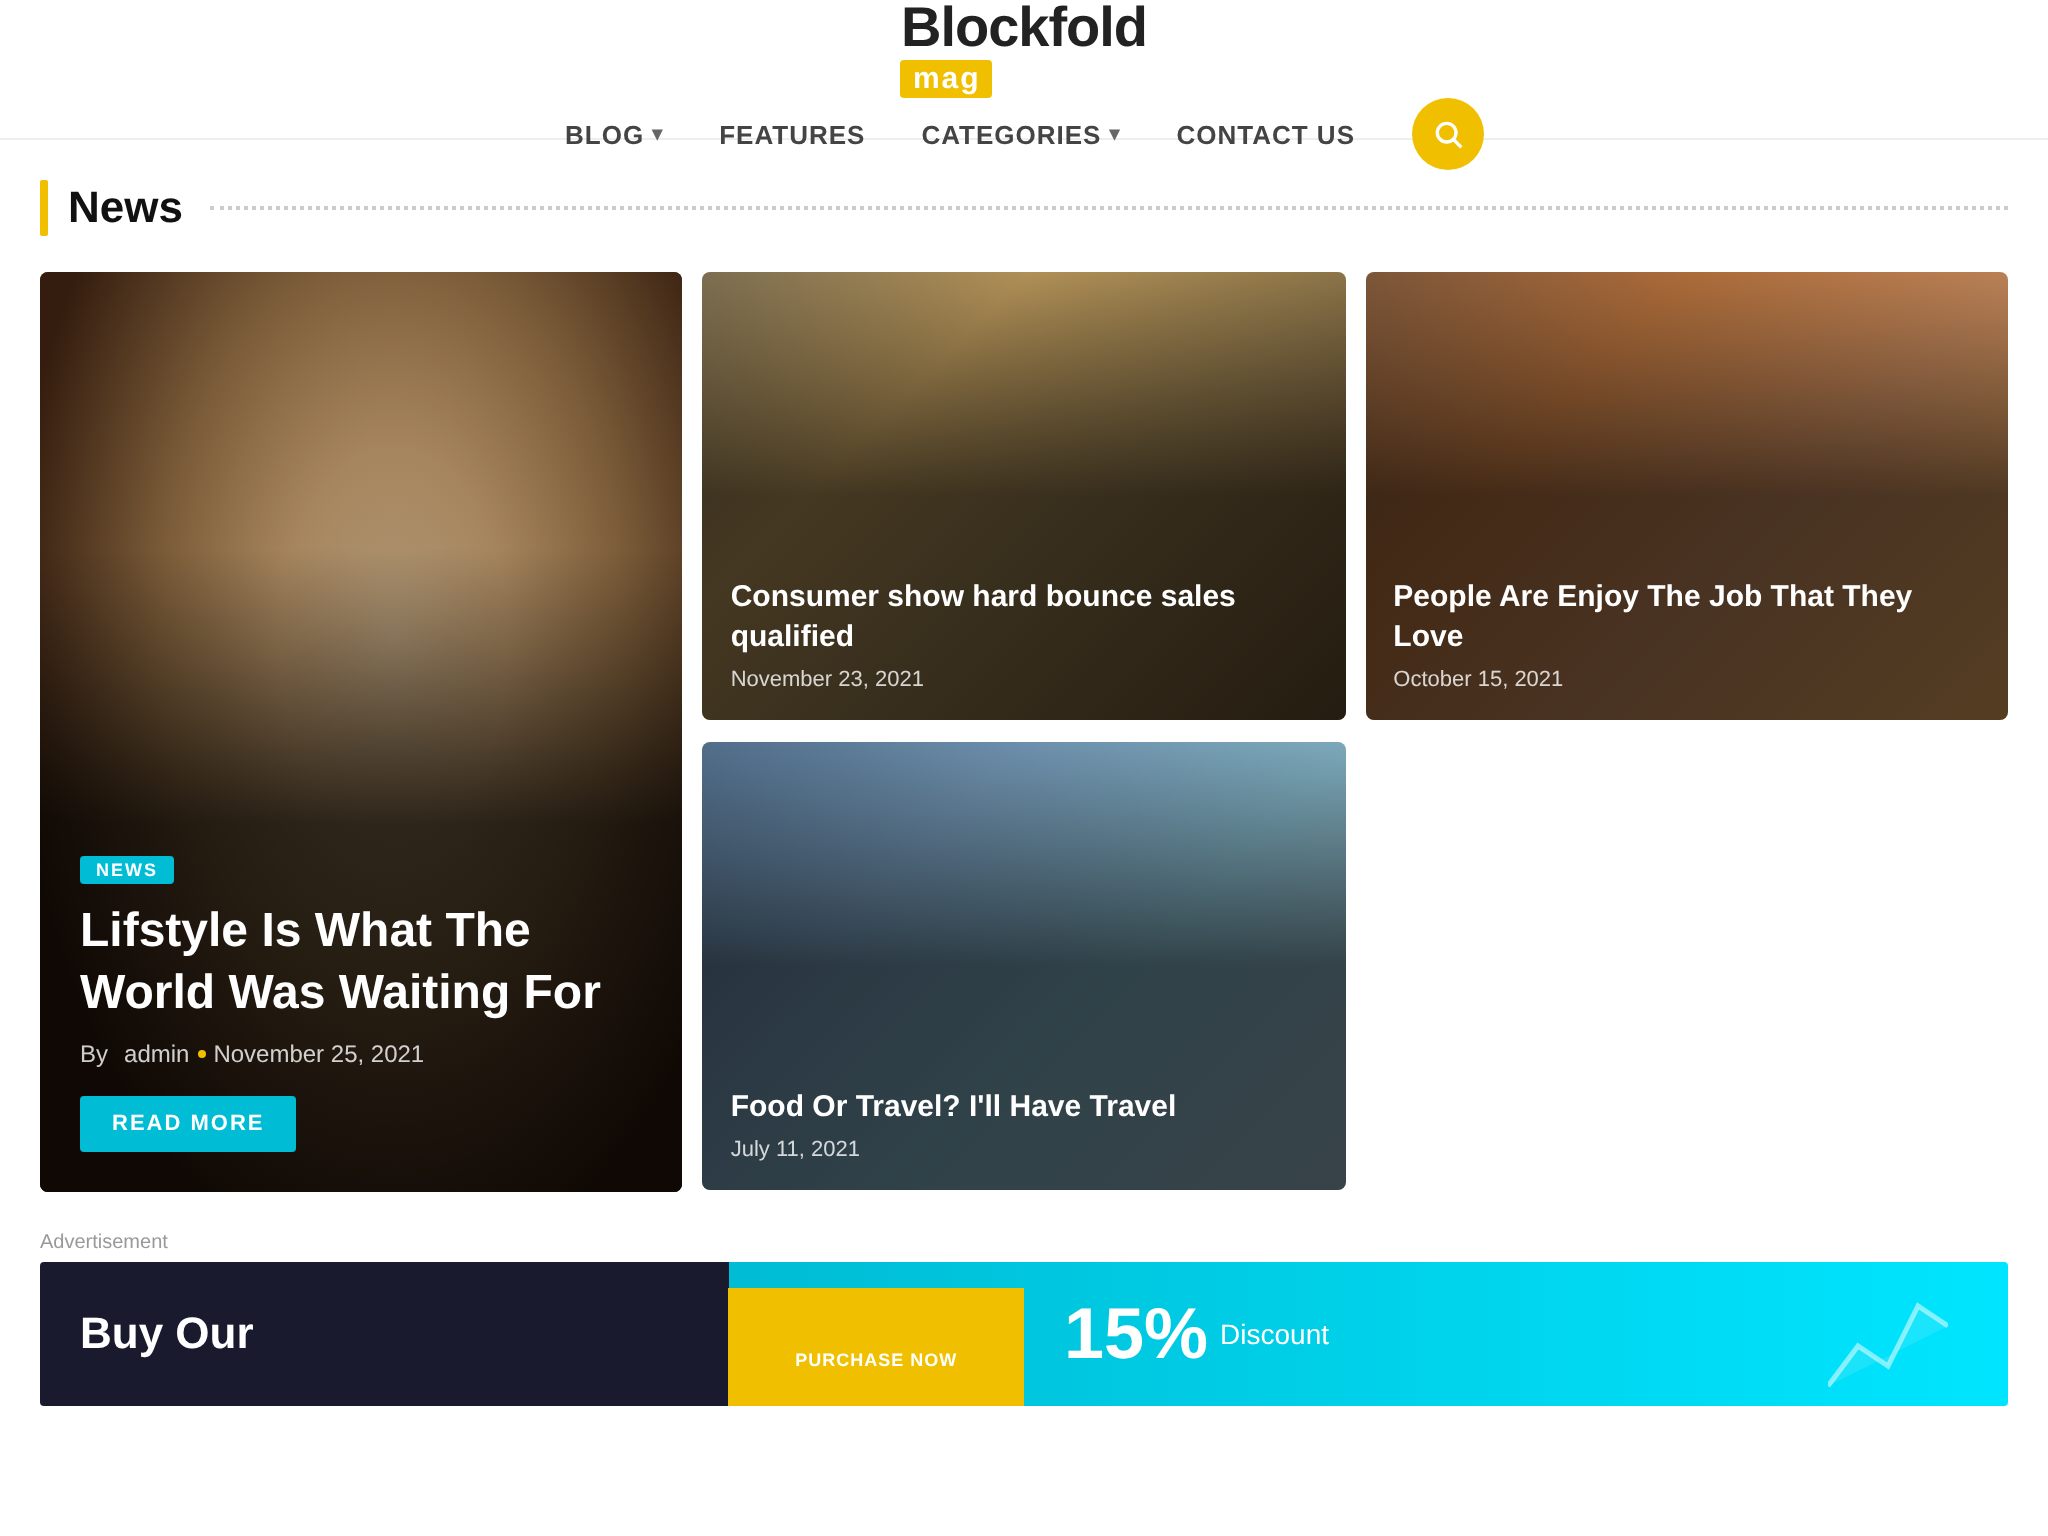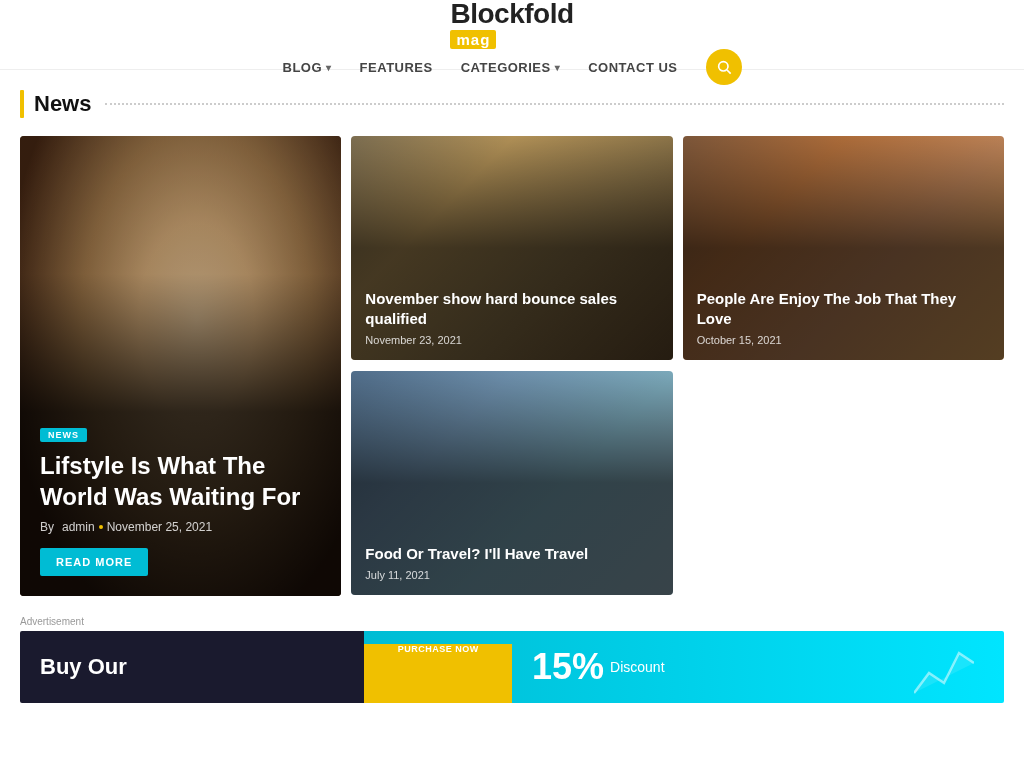"November show hard bounce sales" div.news-small-title { text: November -> Consumer }
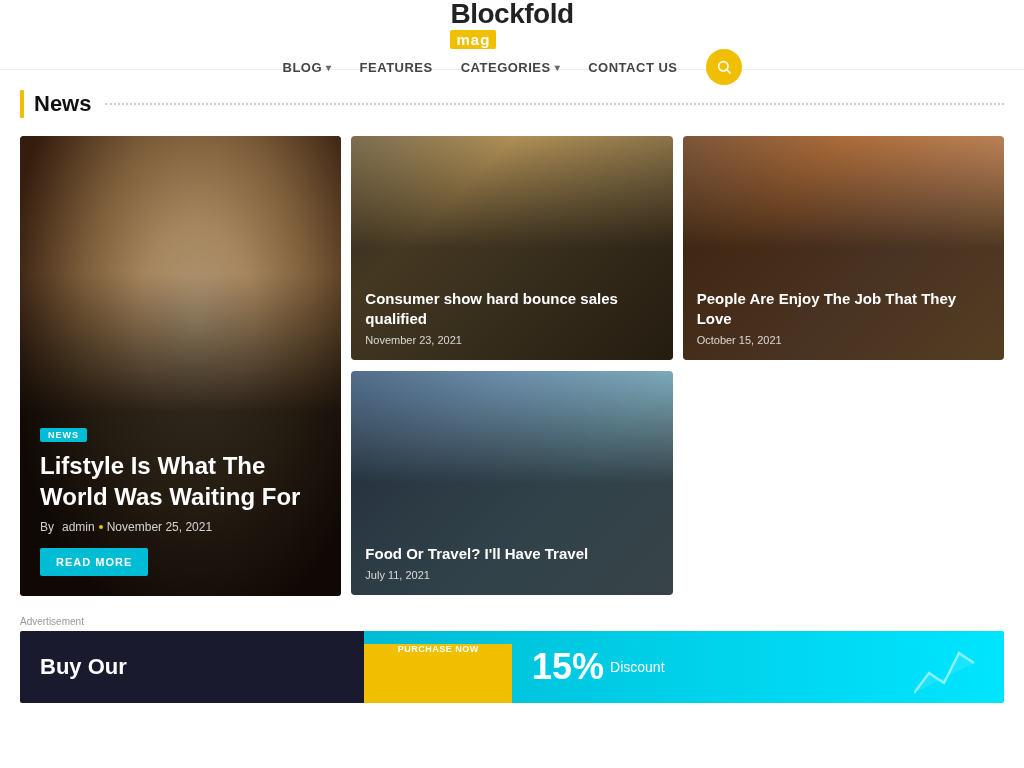"PURCHASE NOW" .ad-middle { align-items: none -> center }
